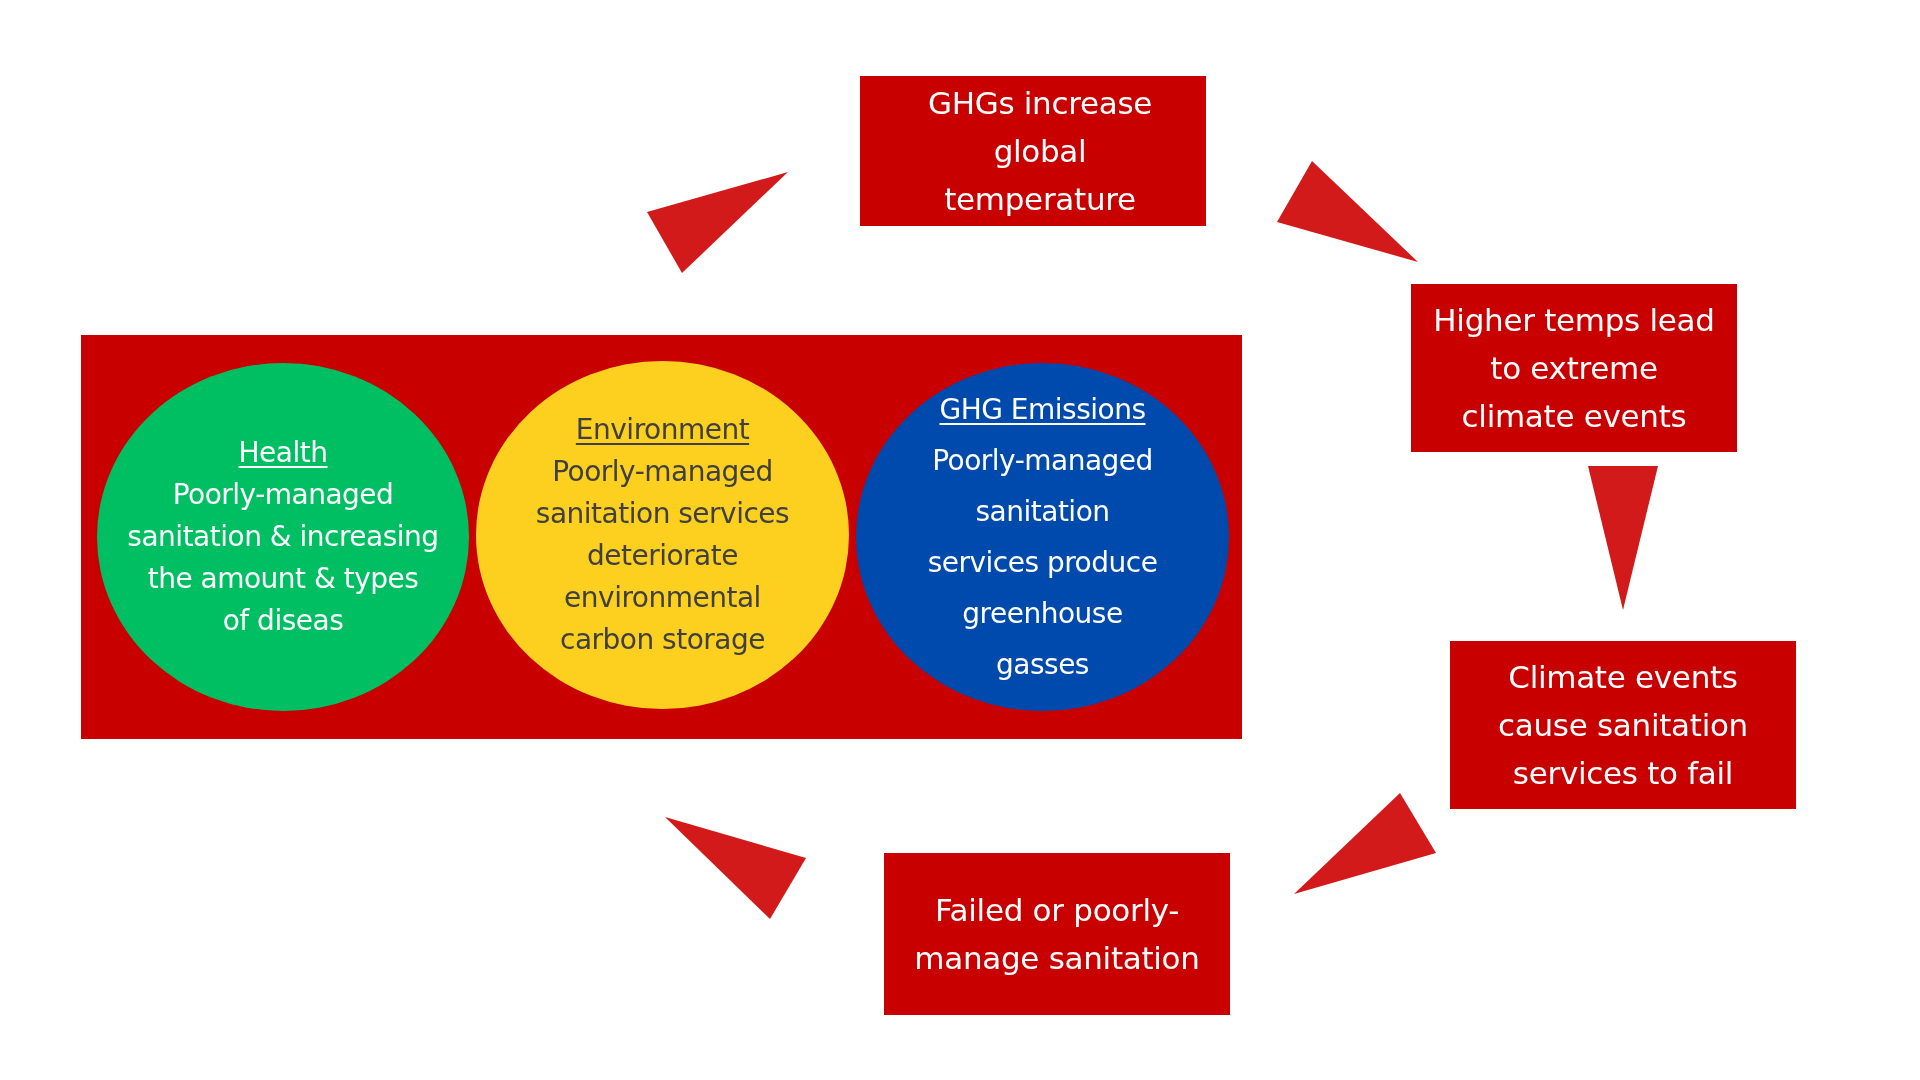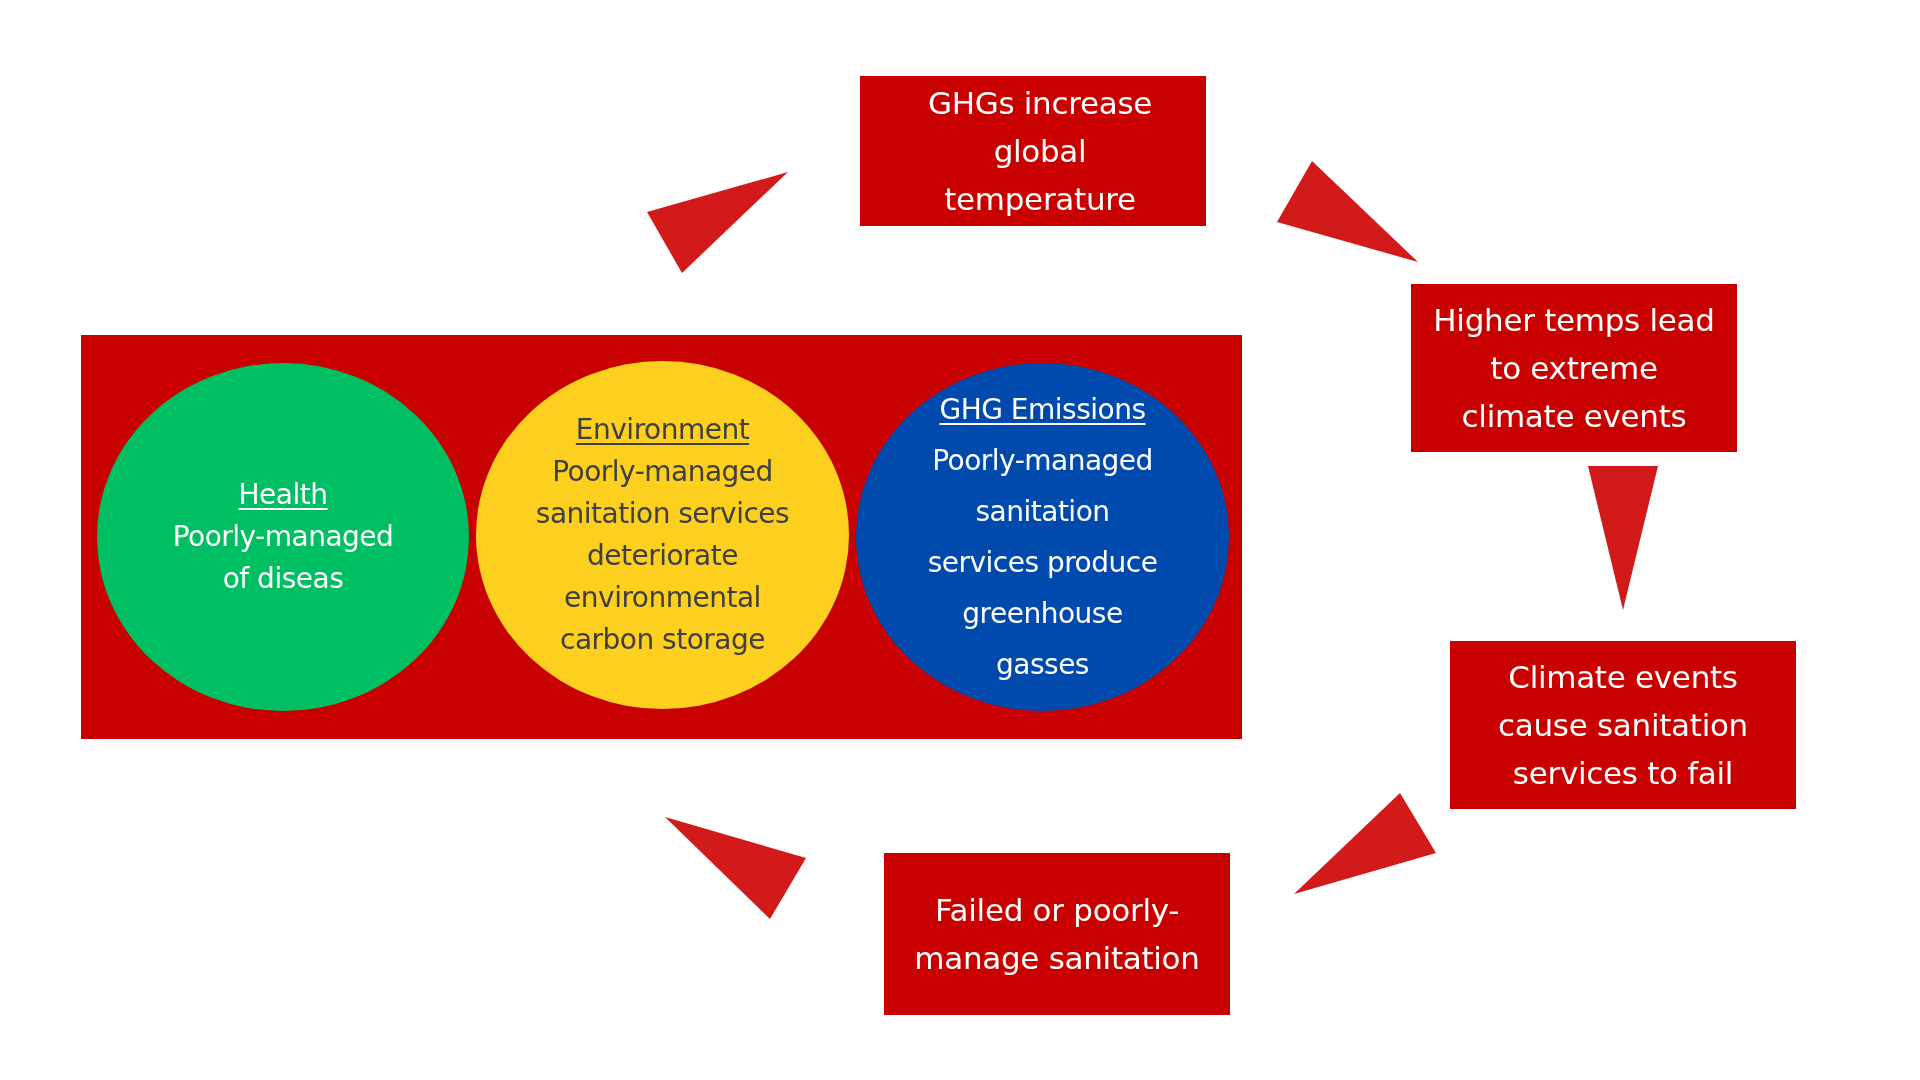"sanitation & increasing" span.line { html: none -> <span>sanitation &amp; increasing</span> }
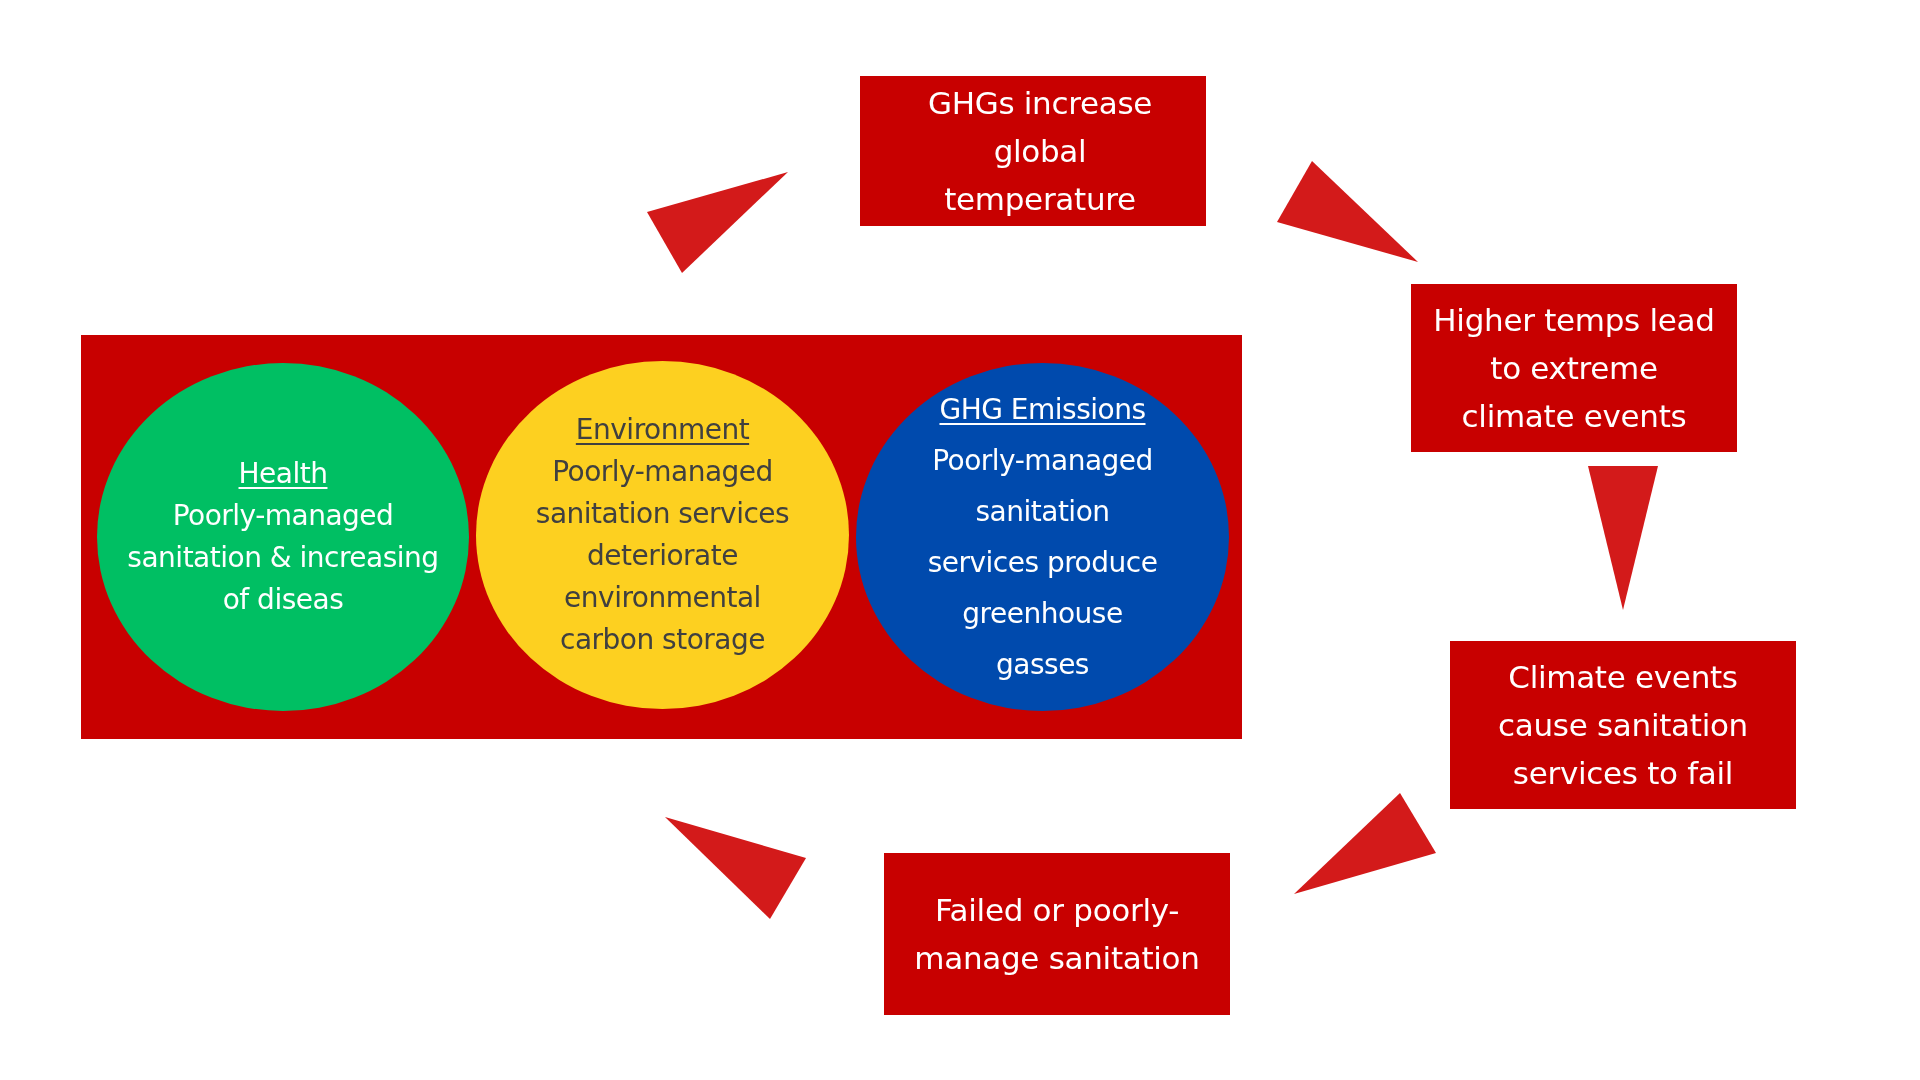"the amount & types" span.line { html: none -> <span>the amount &amp; types</span> }
